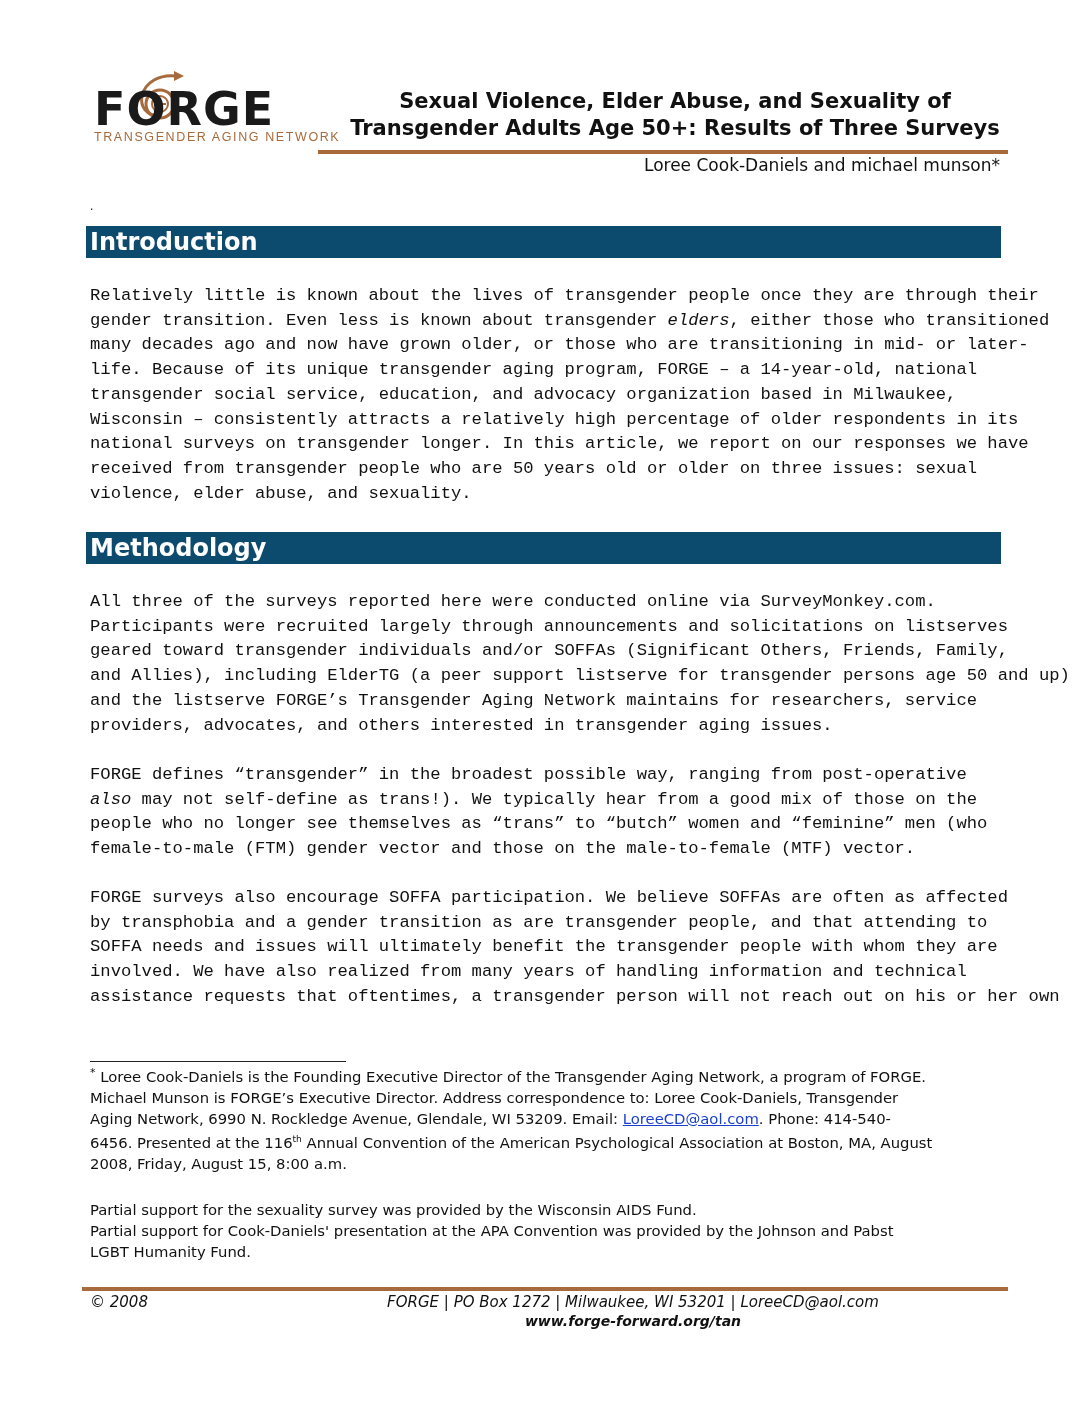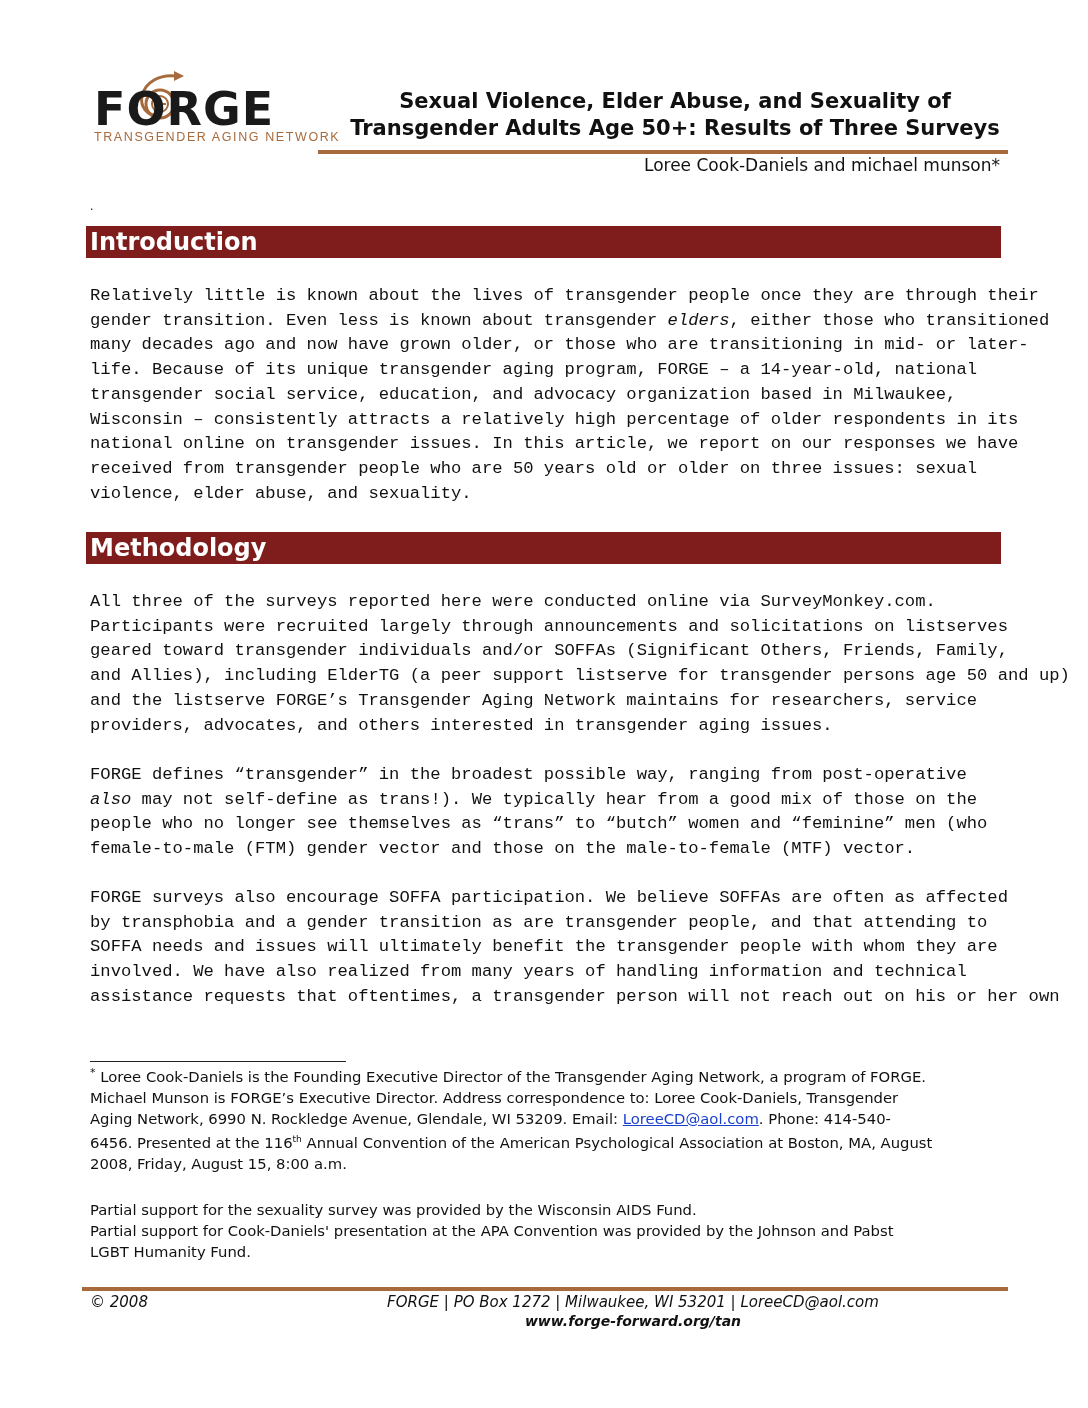"Introduction" .section-bar { background: #7f1d1d -> #0c4a6e }
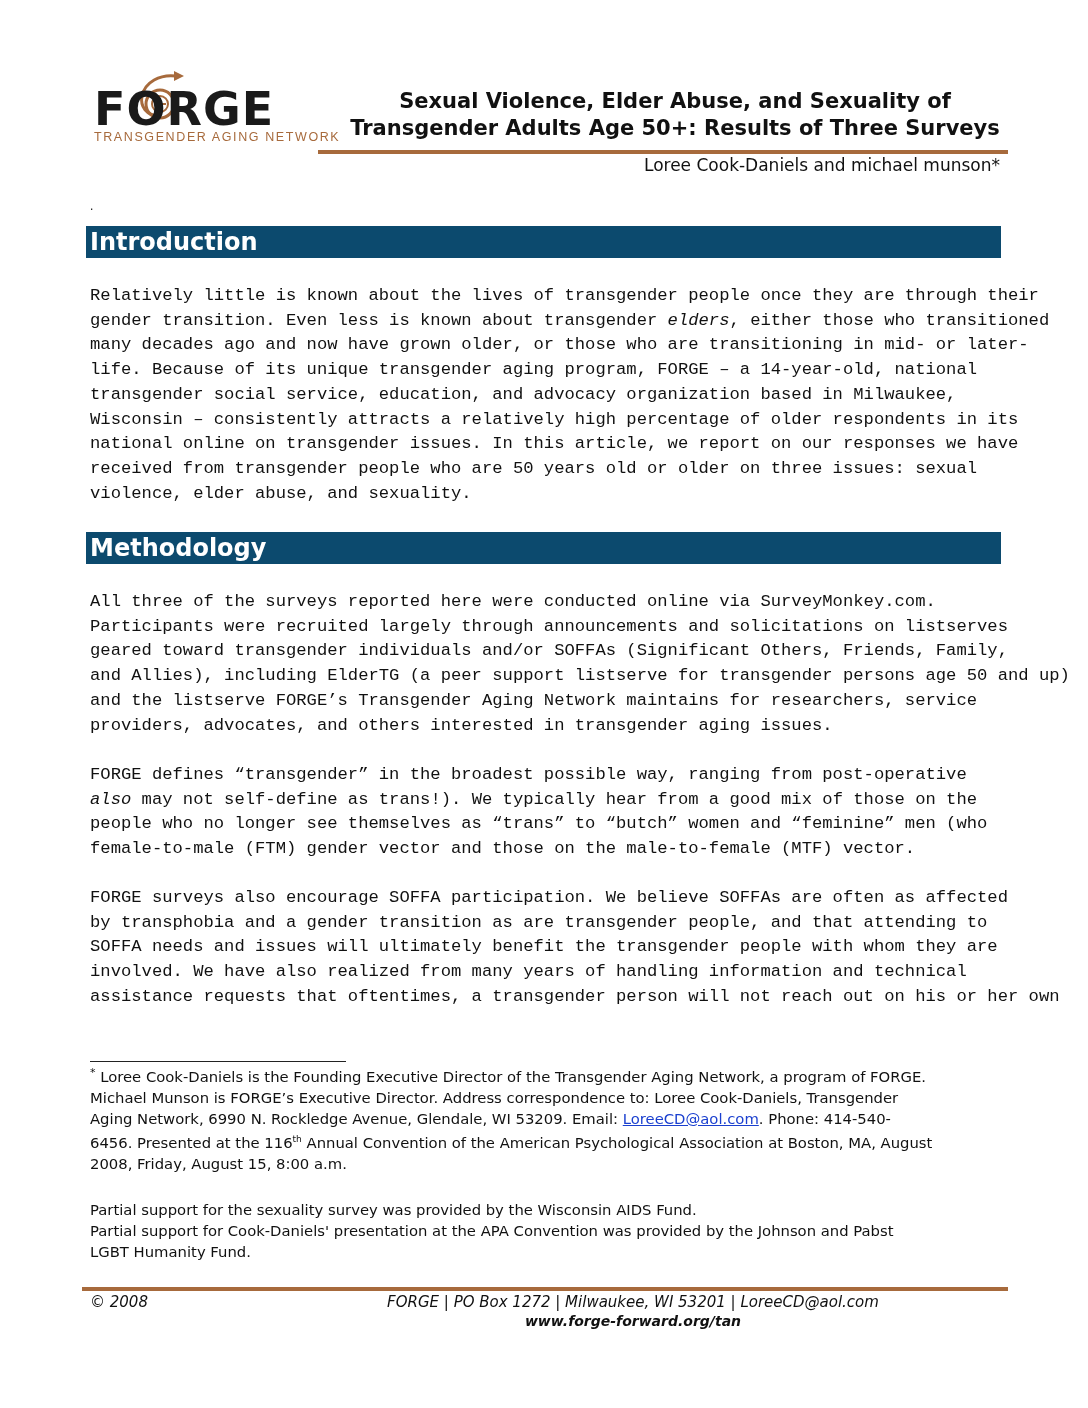"national online on transgender issues." span.line { text: online on transgender issues -> surveys on transgender longer }
